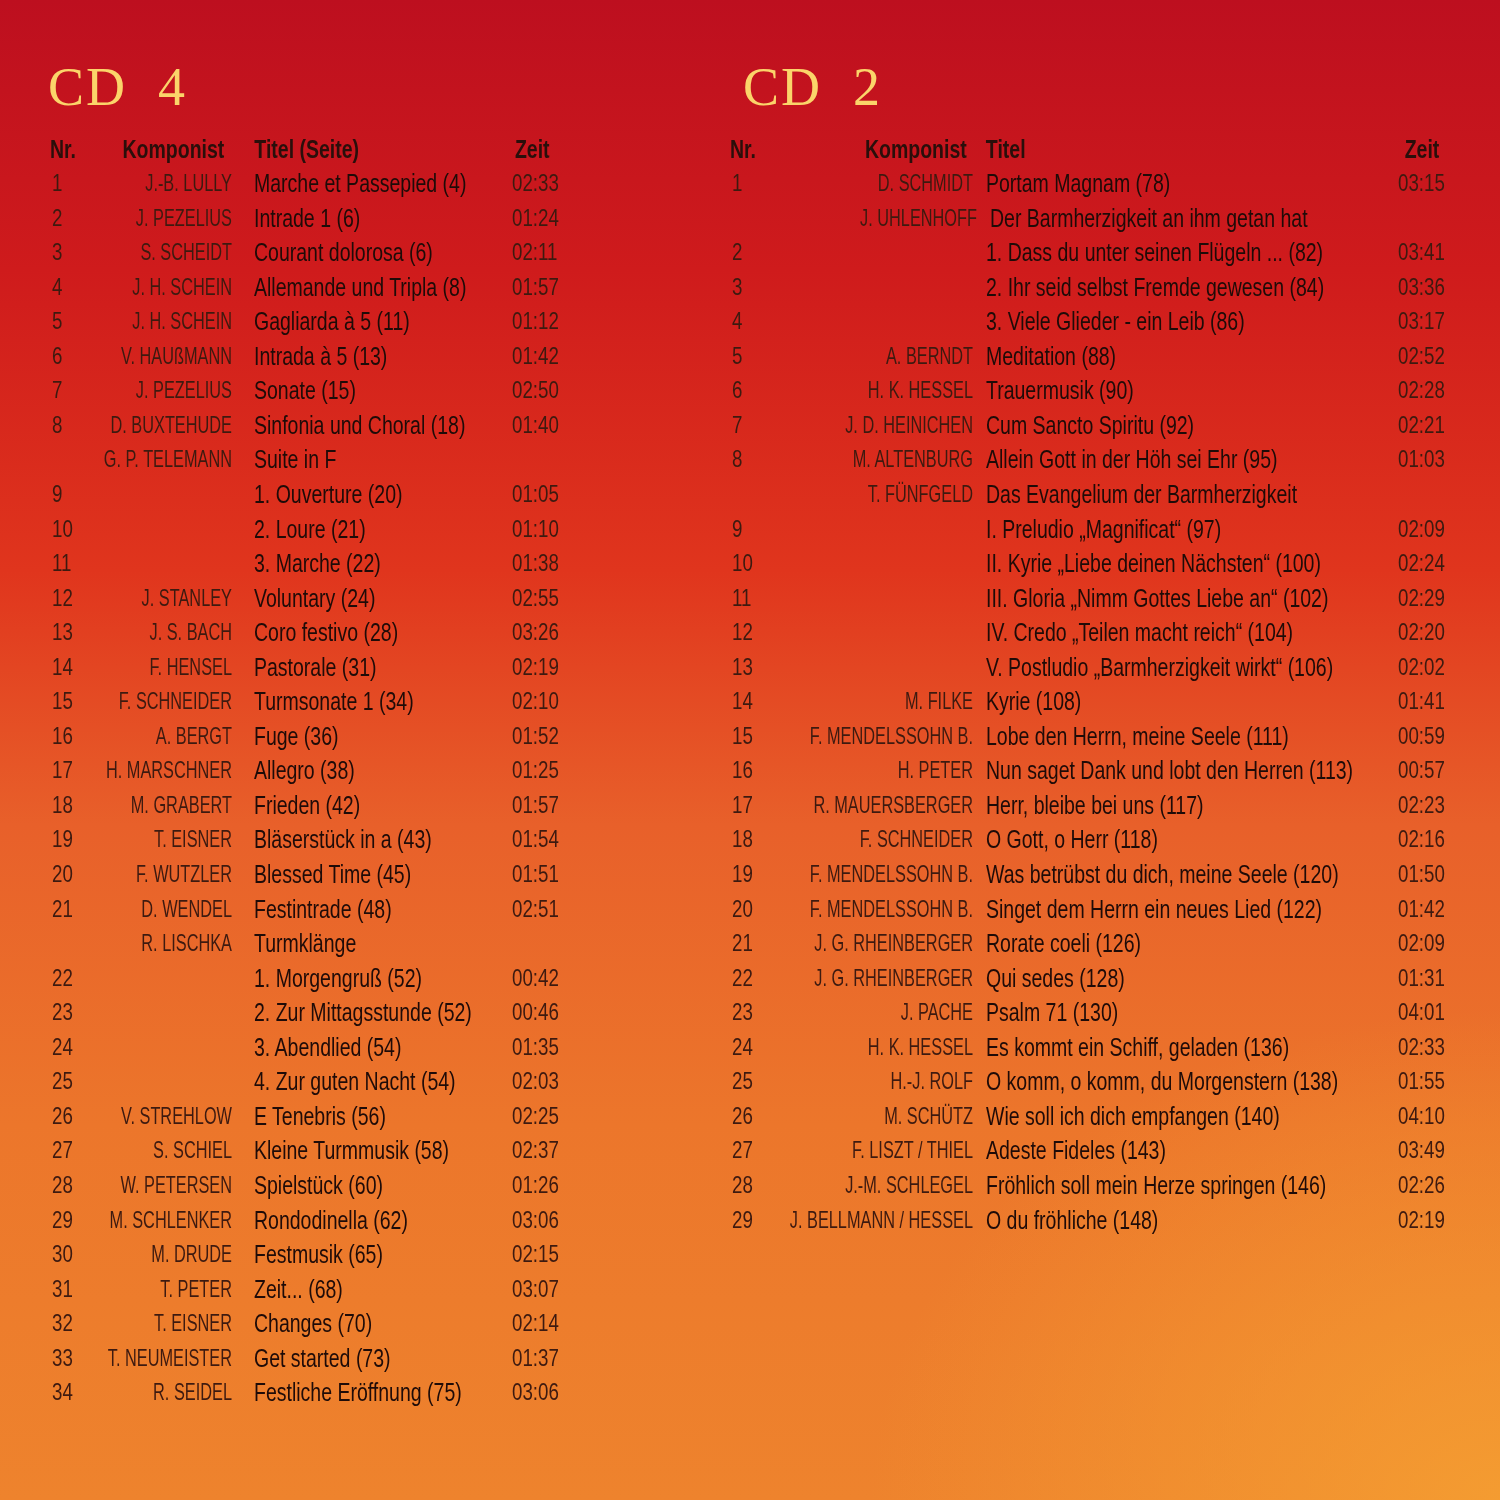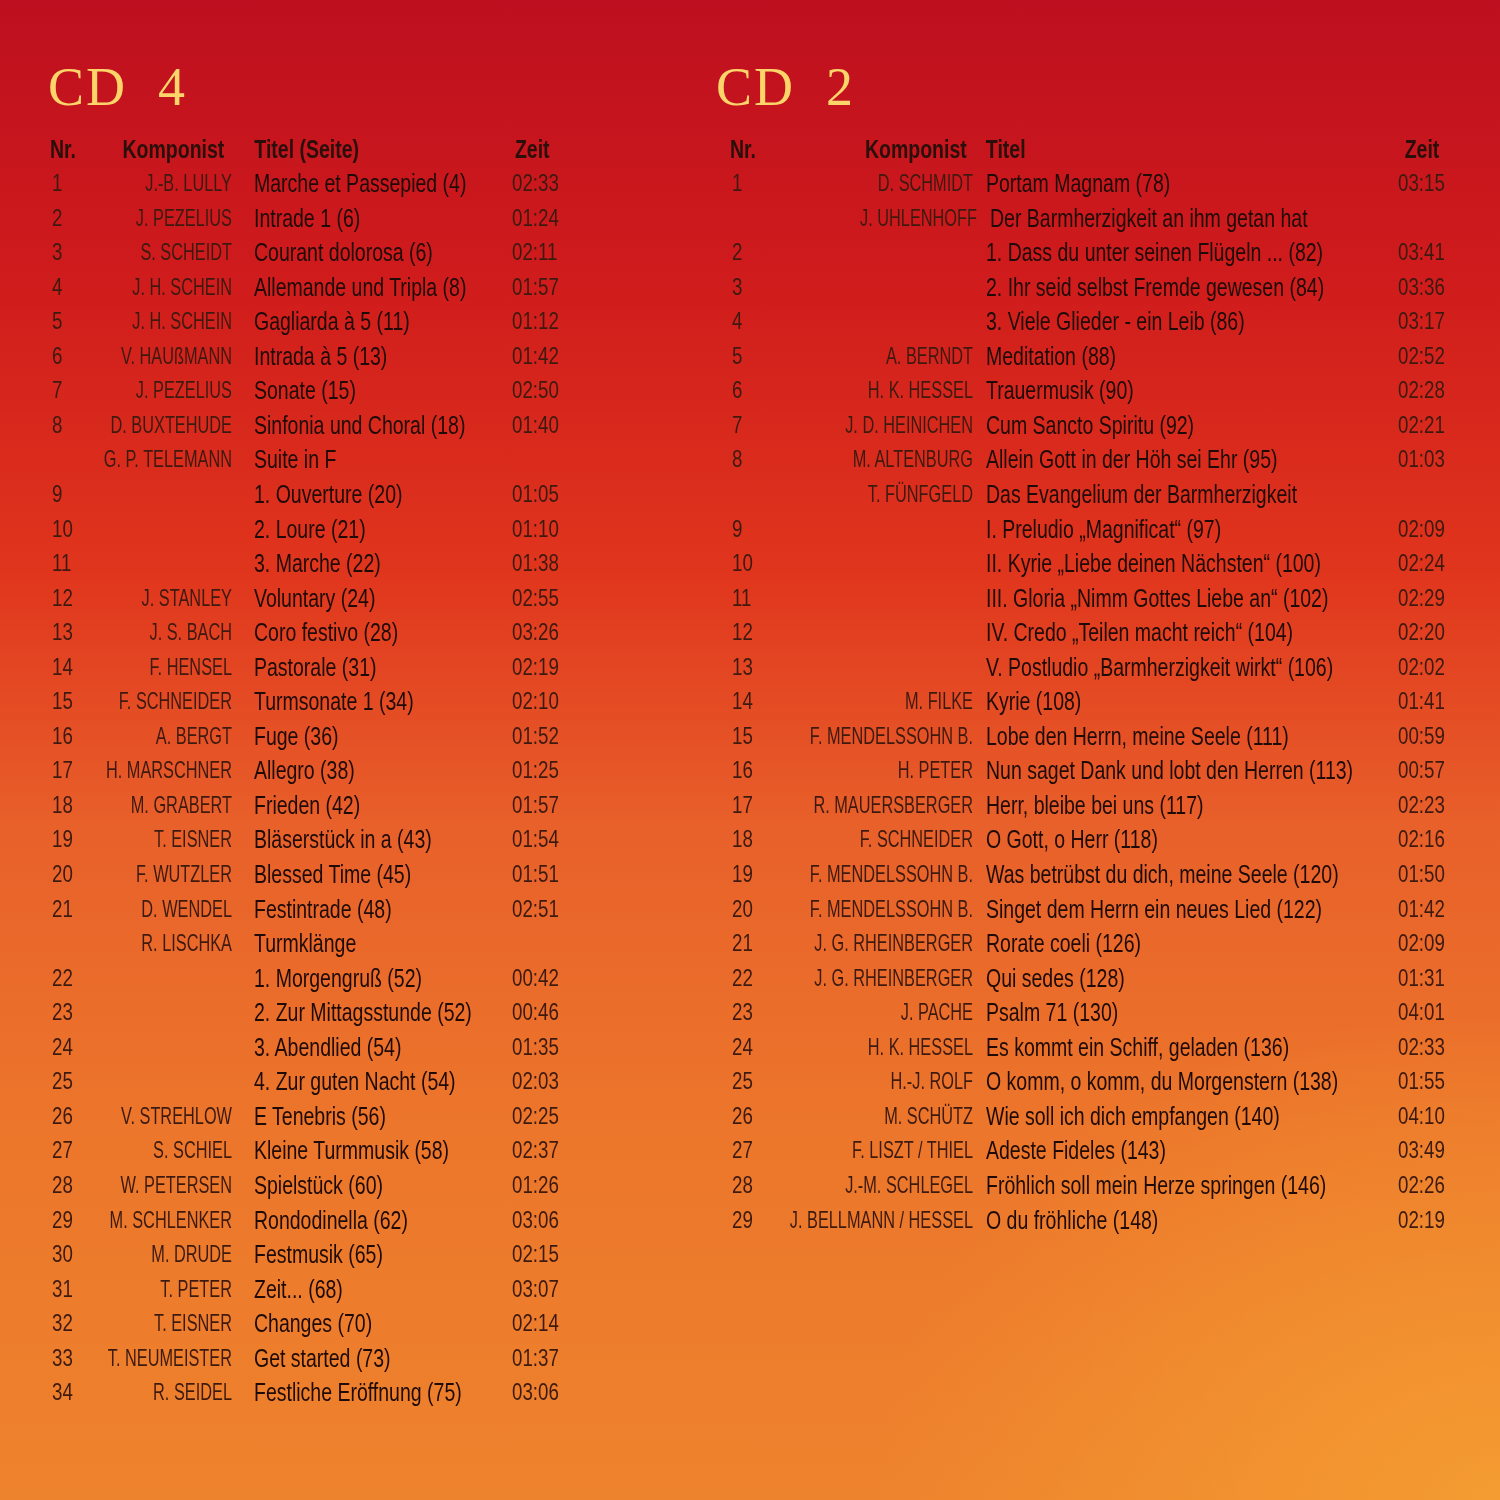"CD 2" div.disc-title { left: 716px -> 743px }
